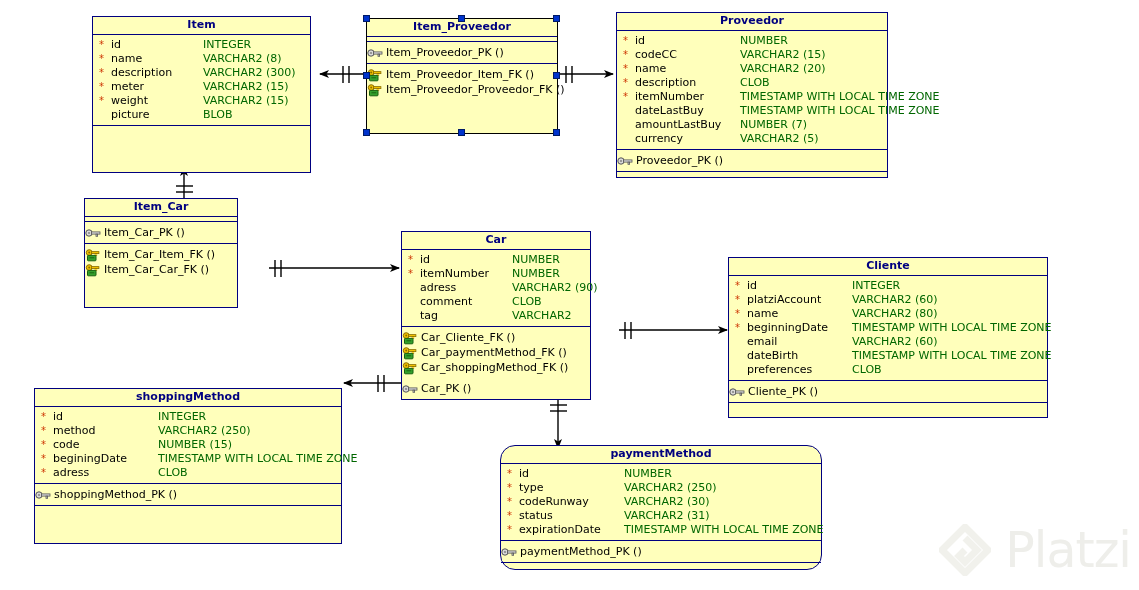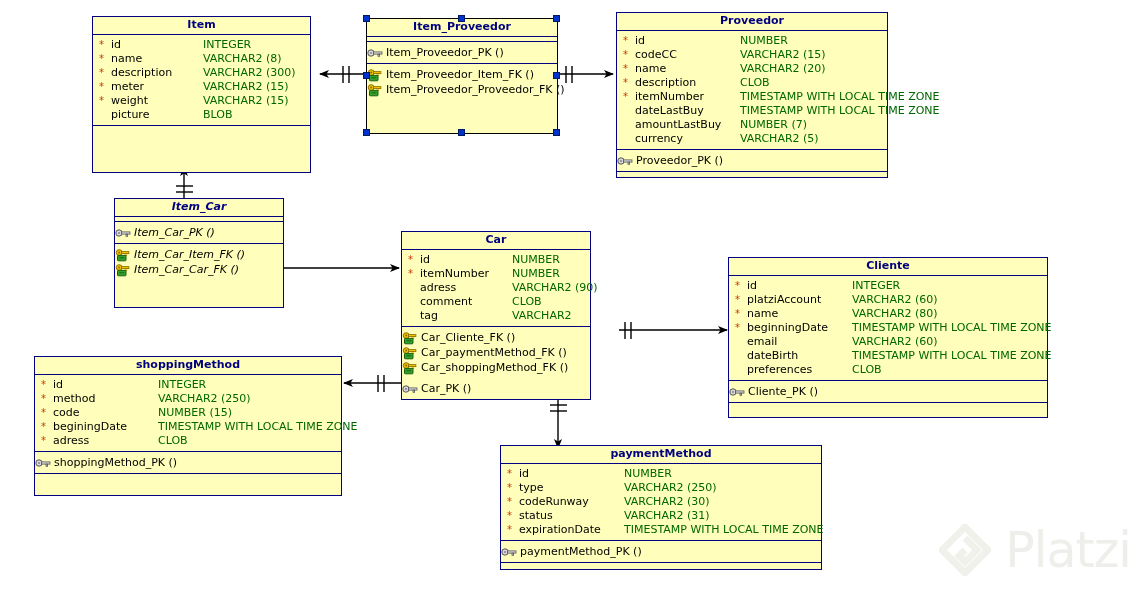"Item_Car" div.entity { font-style: italic -> none; left: 114px -> 84px; width: 170px -> 154px }
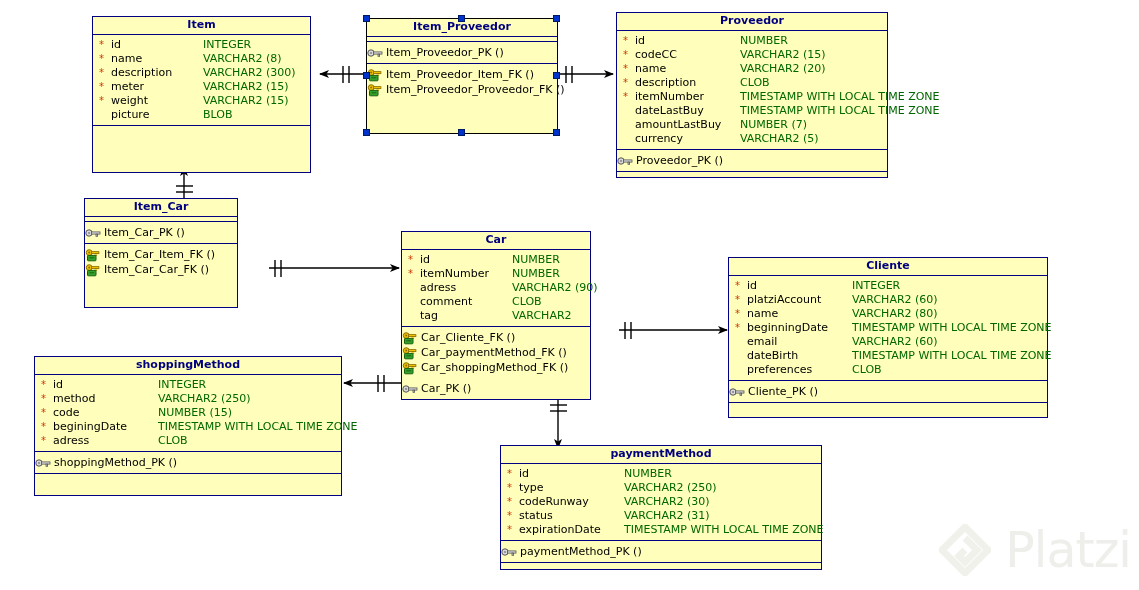"shoppingMethod" div.entity { height: 140px -> 156px; top: 356px -> 388px }
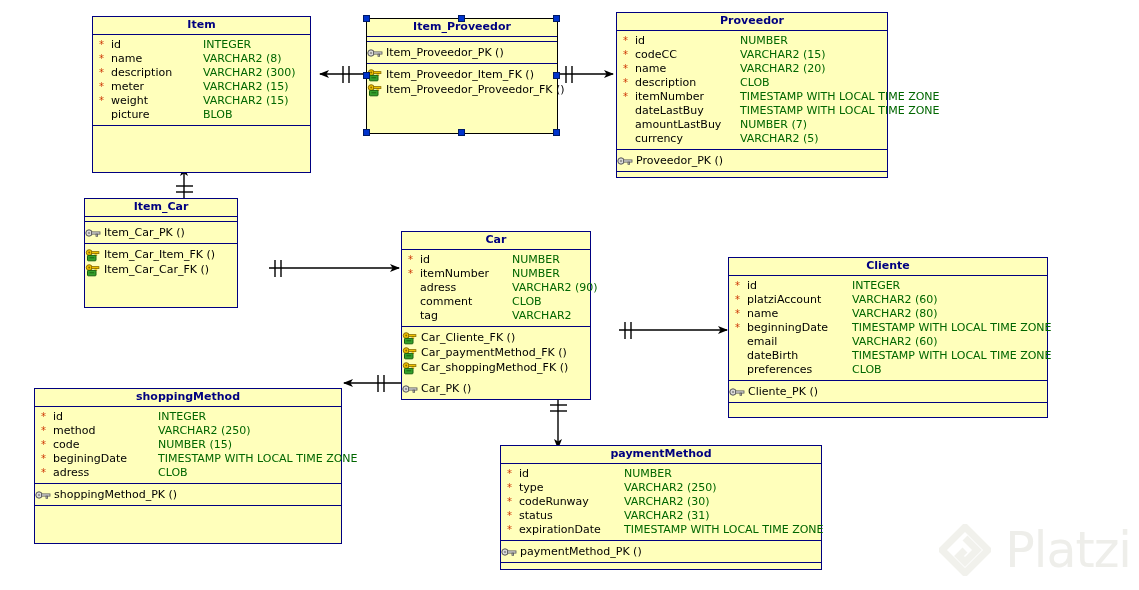"paymentMethod" div.entity { border-radius: none -> 15px }
